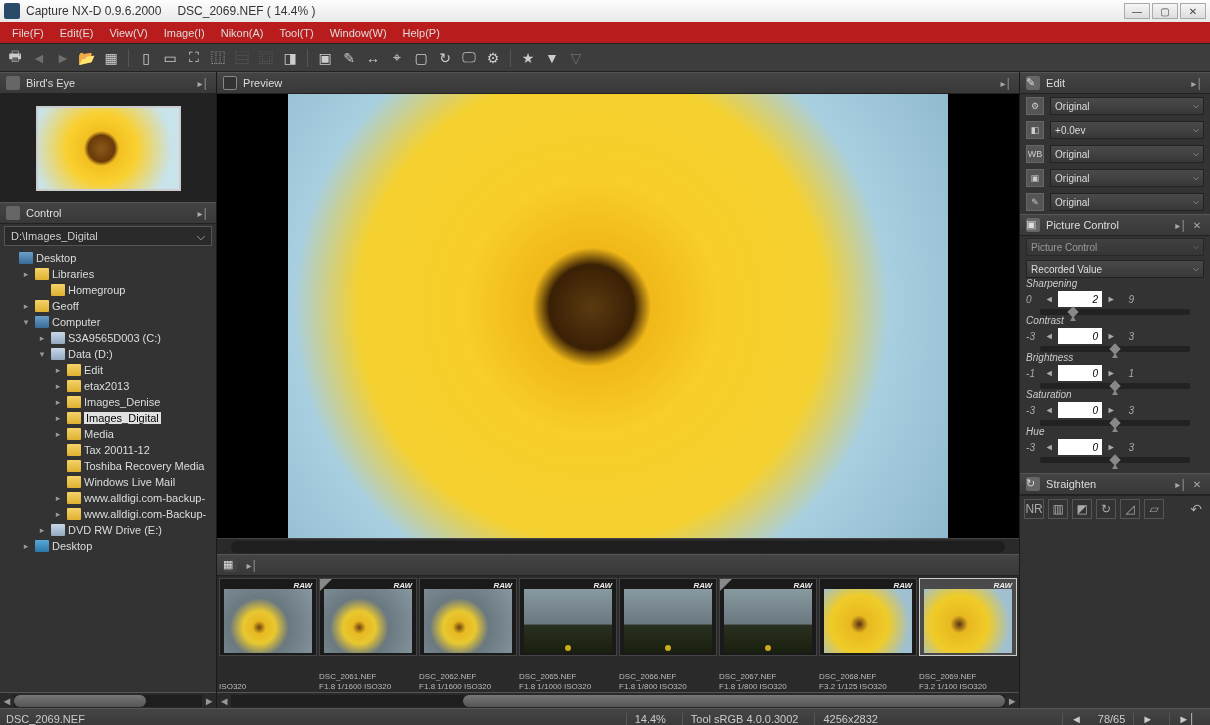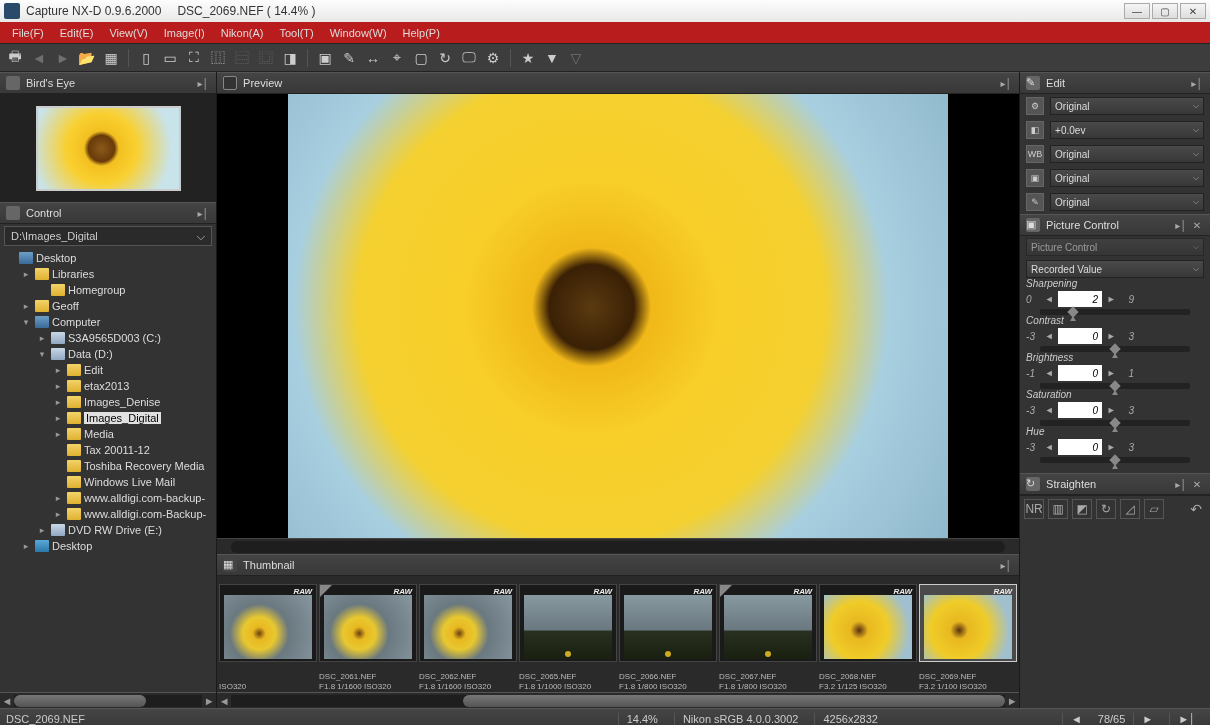"Thumbnail" div.ptitle { html: <div>Thumbnail</div> -> none }
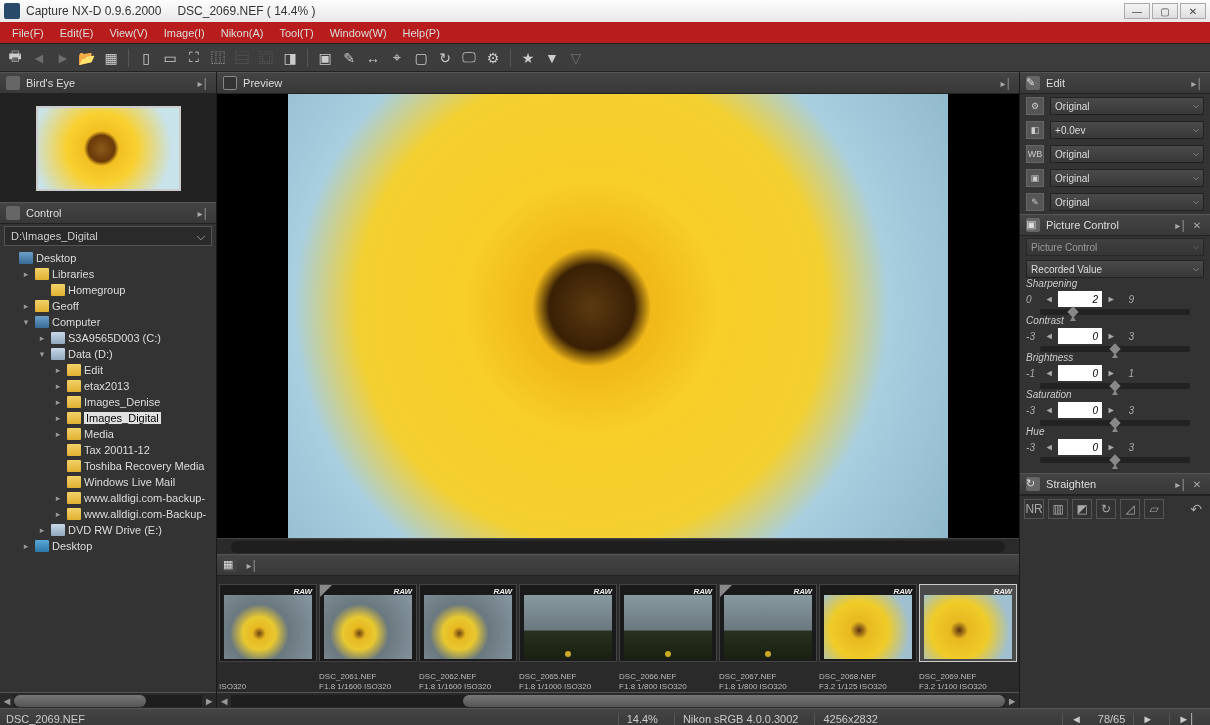"RAW" .thumbstrip { padding: 8px 0 0 2px -> 2px 0 0 2px }
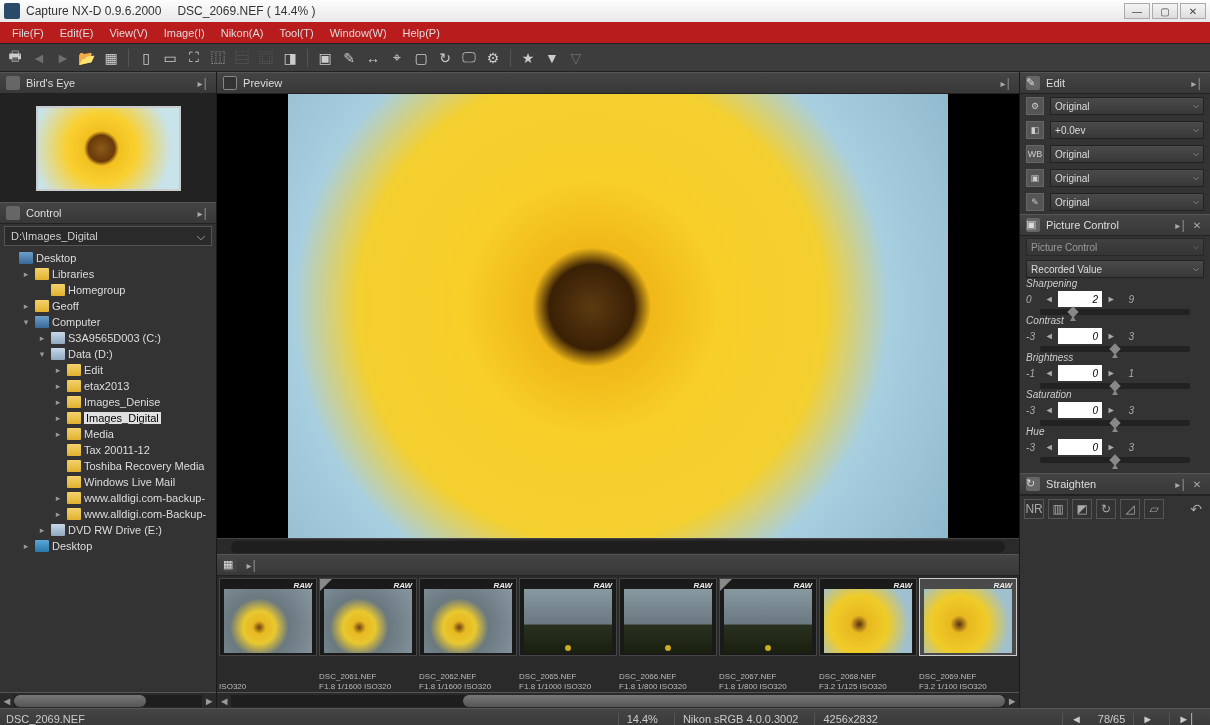"Nikon sRGB 4.0.0.3002" span.cell { text: Nikon -> Tool }
